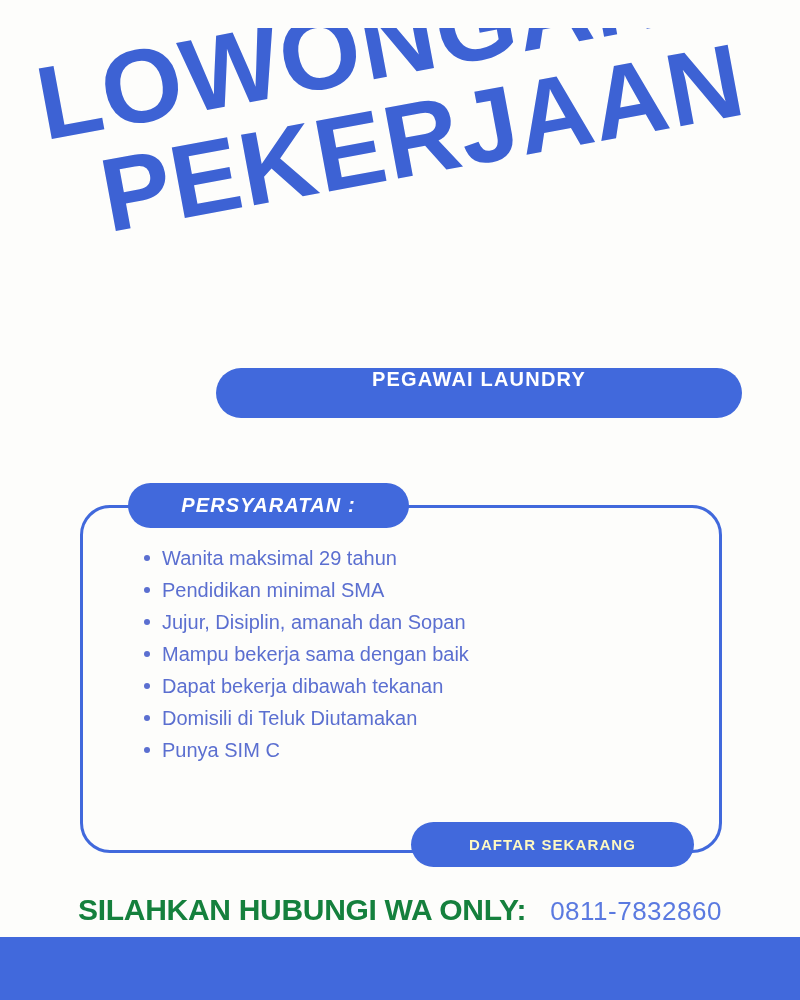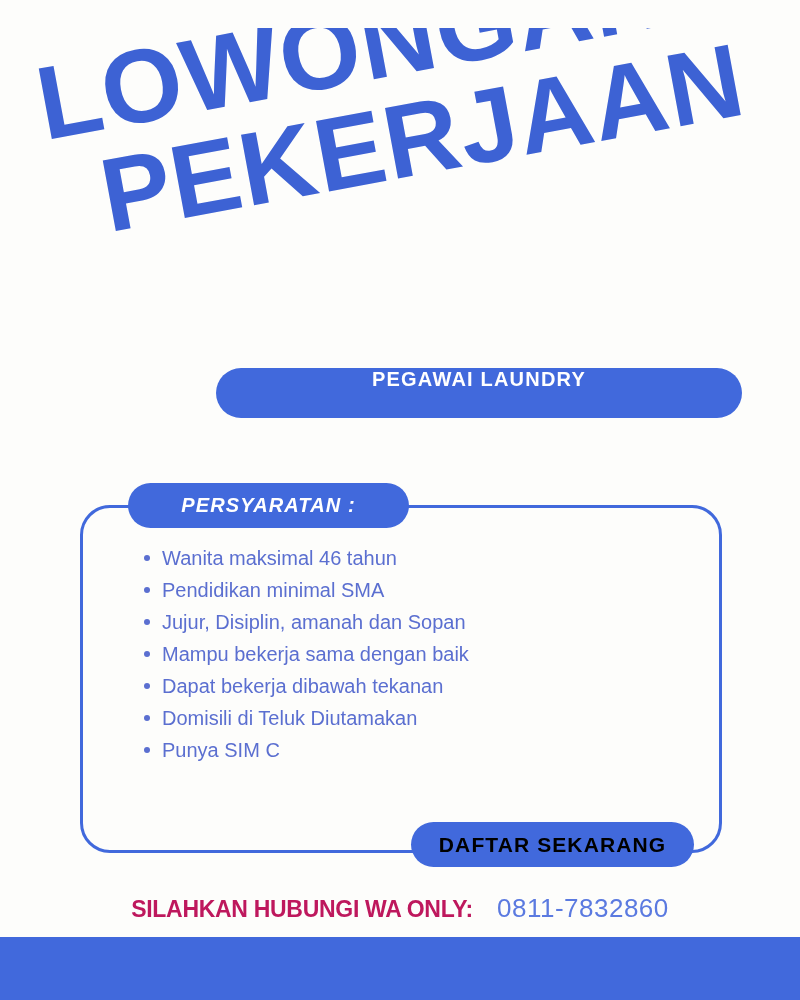"Wanita maksimal 46 tahun" span { text: 46 -> 29 }
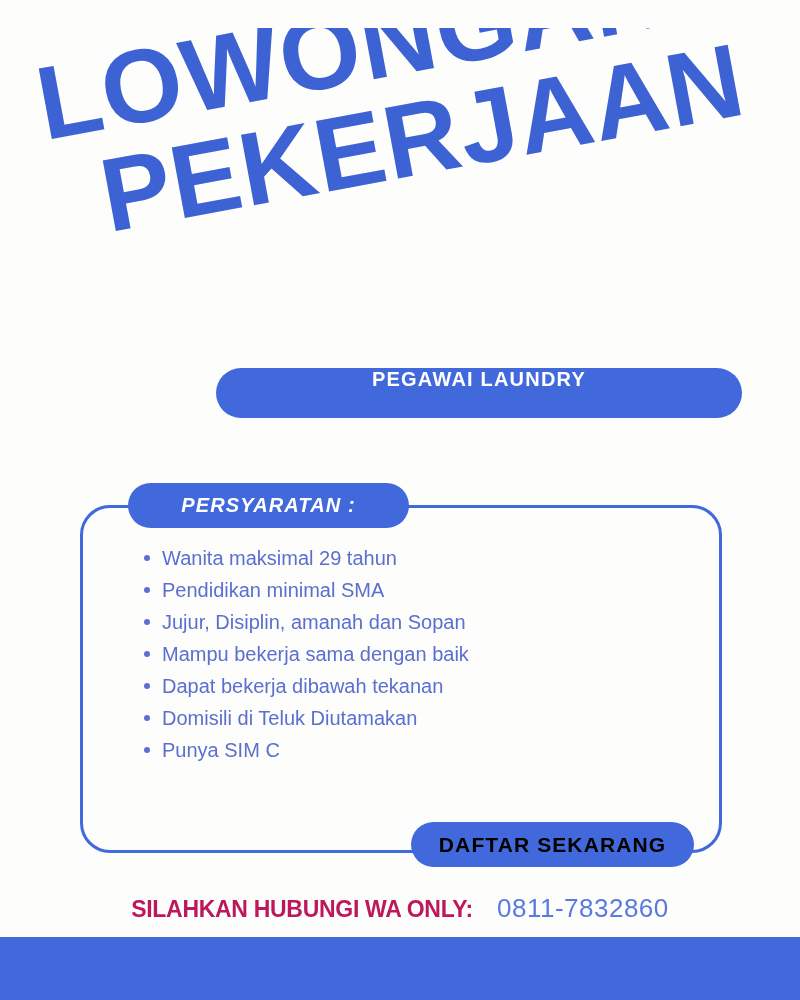"DAFTAR SEKARANG" .cta-pill span { color: #000000 -> #fef9c3; font-size: 21px -> 15px }
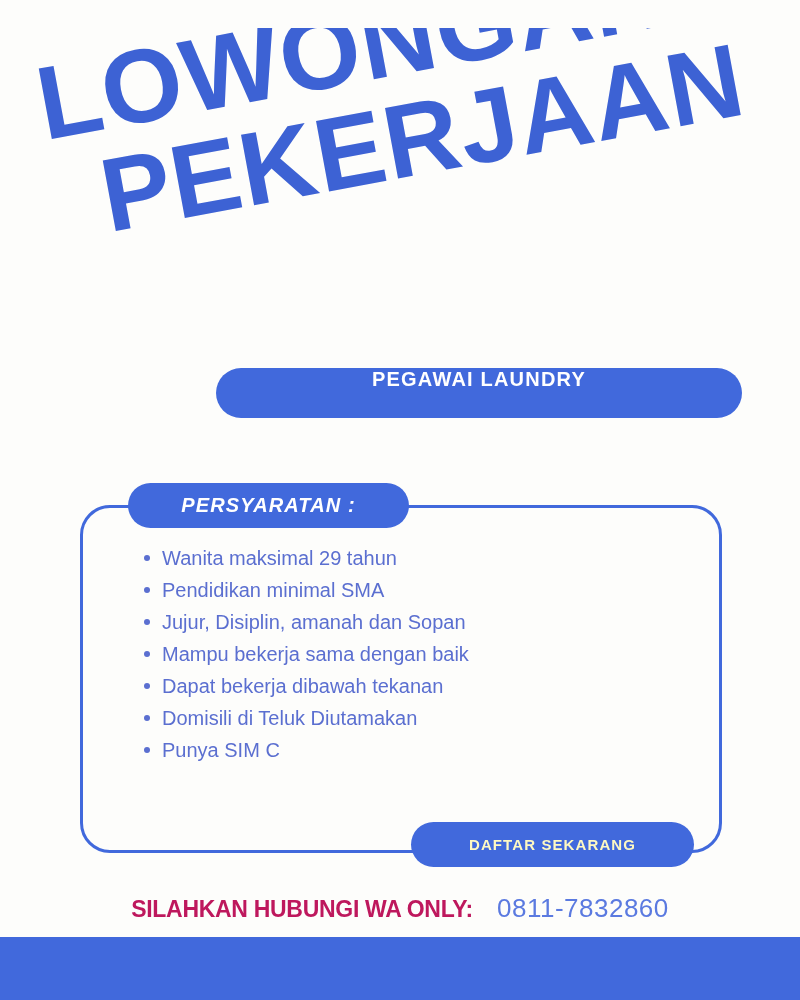"SILAHKAN HUBUNGI WA ONLY:" .contact .label { color: #be185d -> #15803d; font-size: 23px -> 30px }
